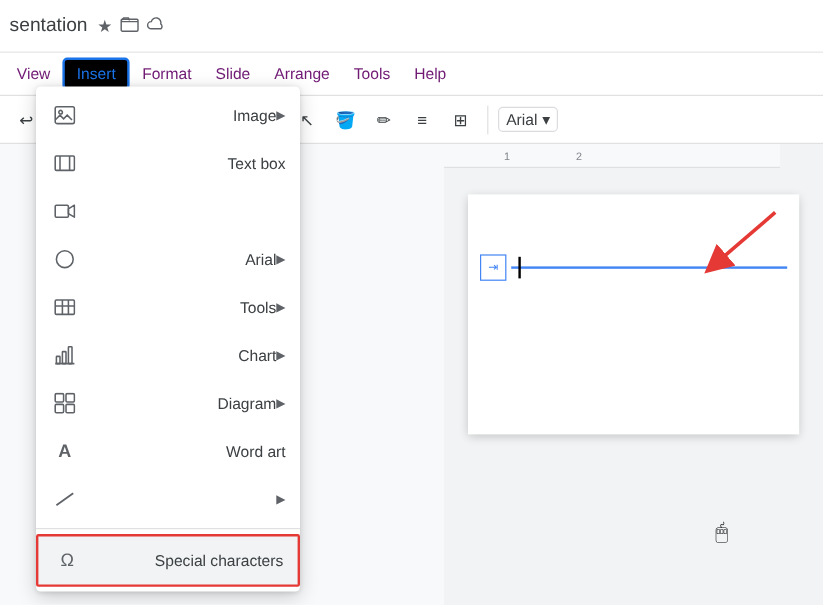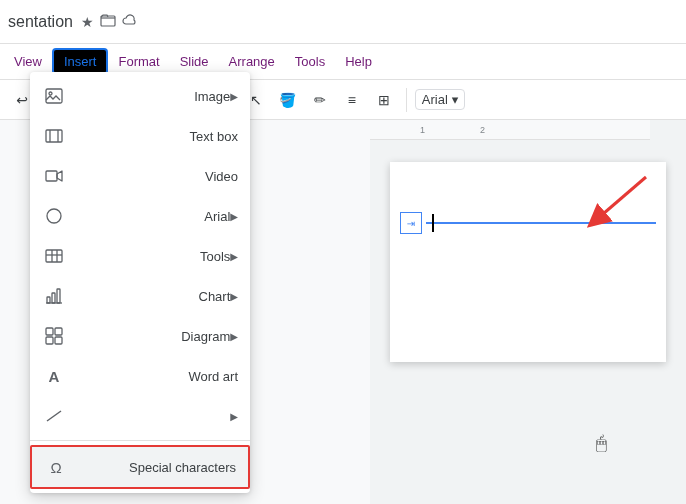"Video" span.item-label { html: <span>Video</span> -> none }
